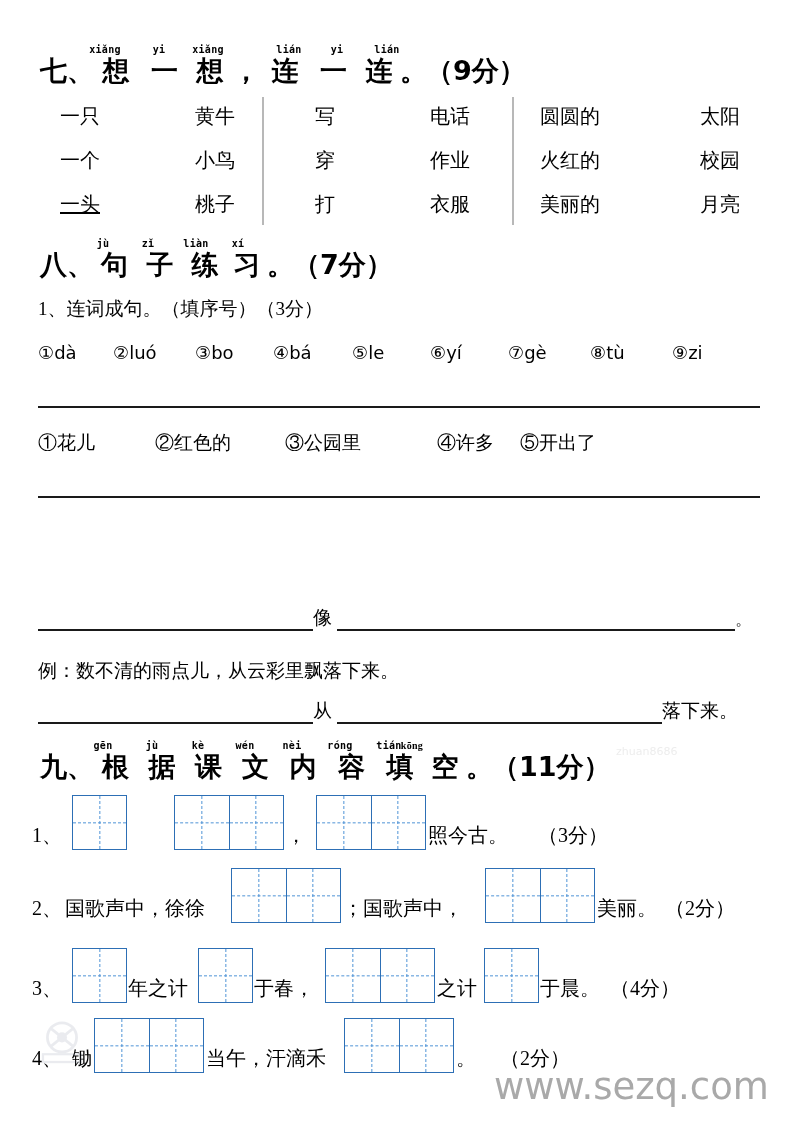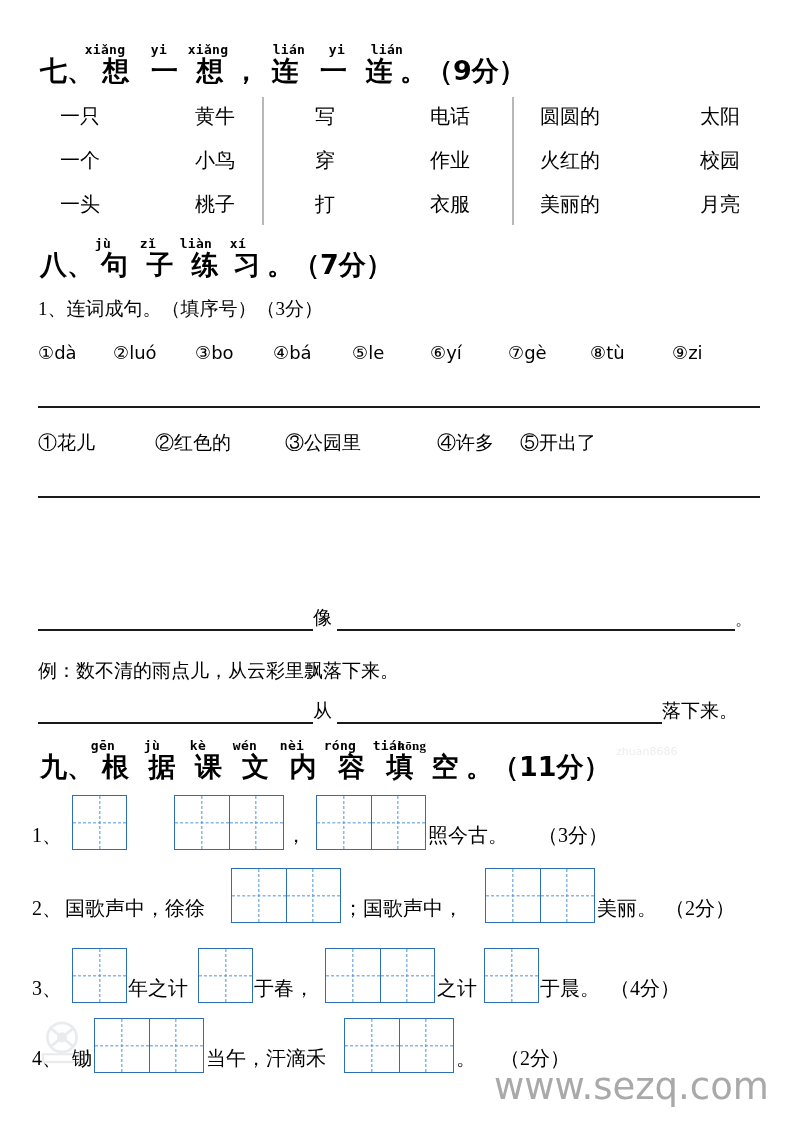"xiǎng" .pinyin-row { font-size: 13px -> 10px }
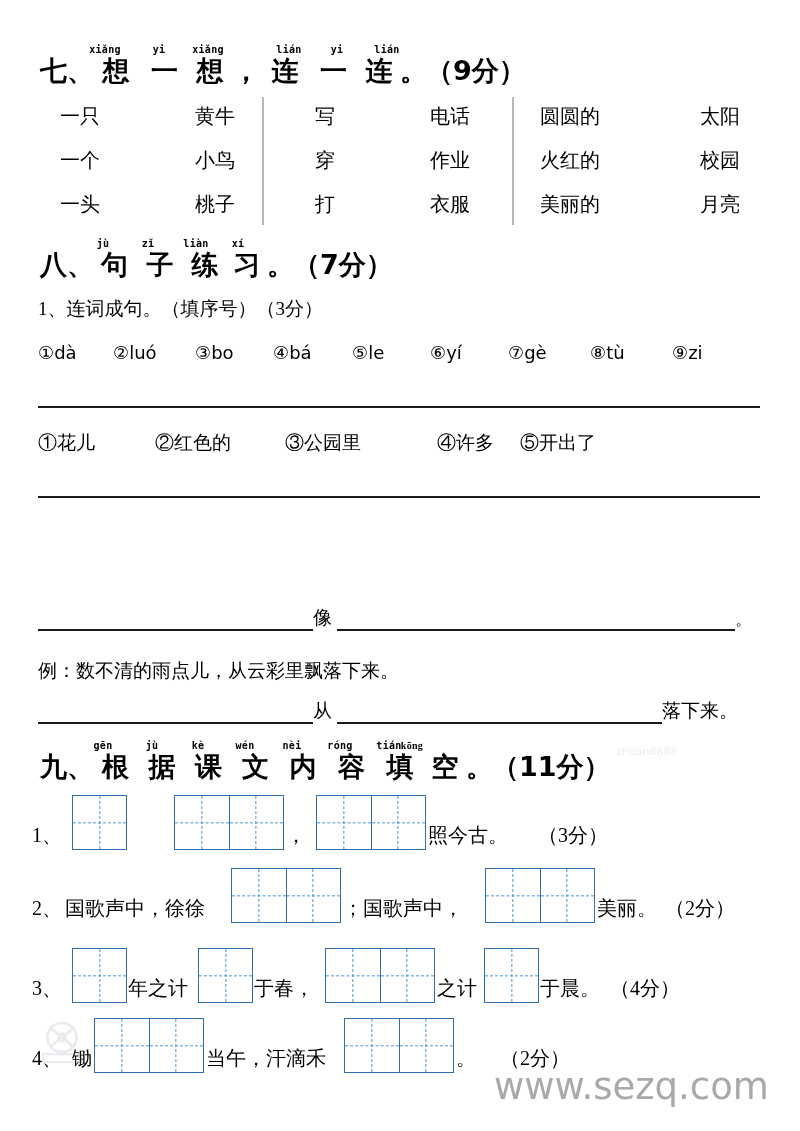"一头" div.match-cell { text-decoration: none -> underline }
